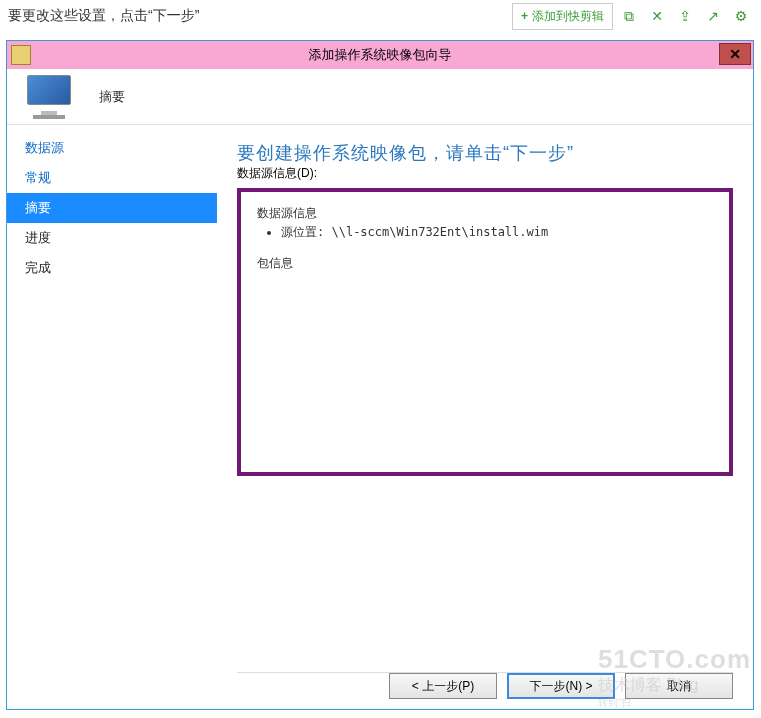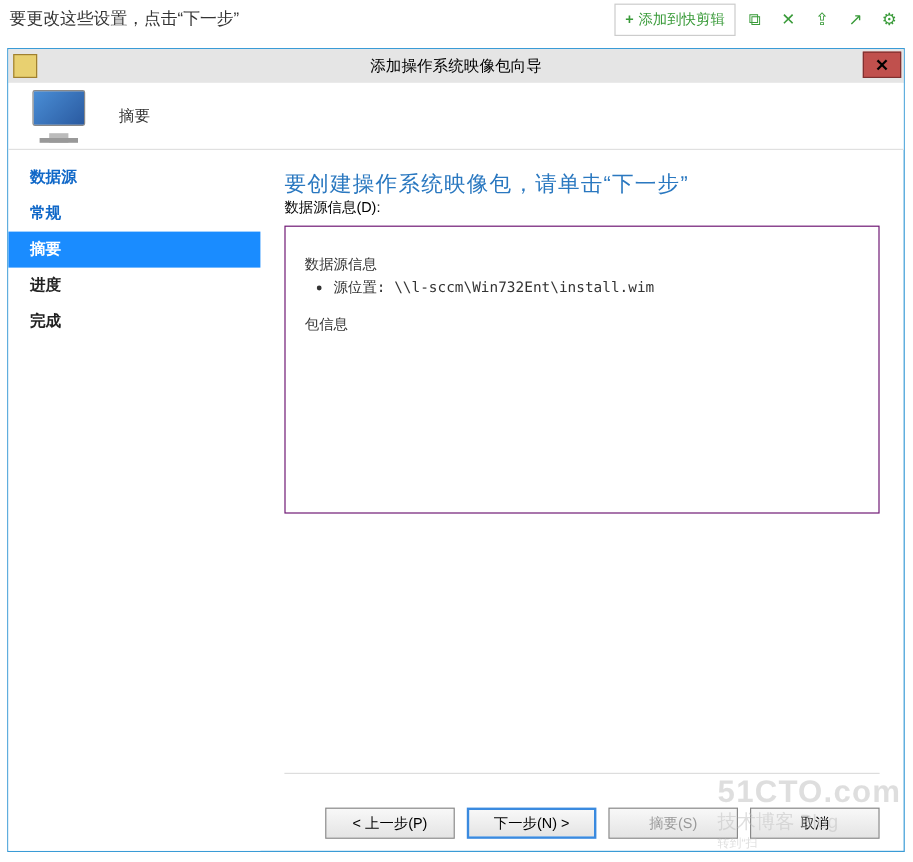"添加操作系统映像包向导" .titlebar { background: #e5e5e5 -> #f9a8d4 }
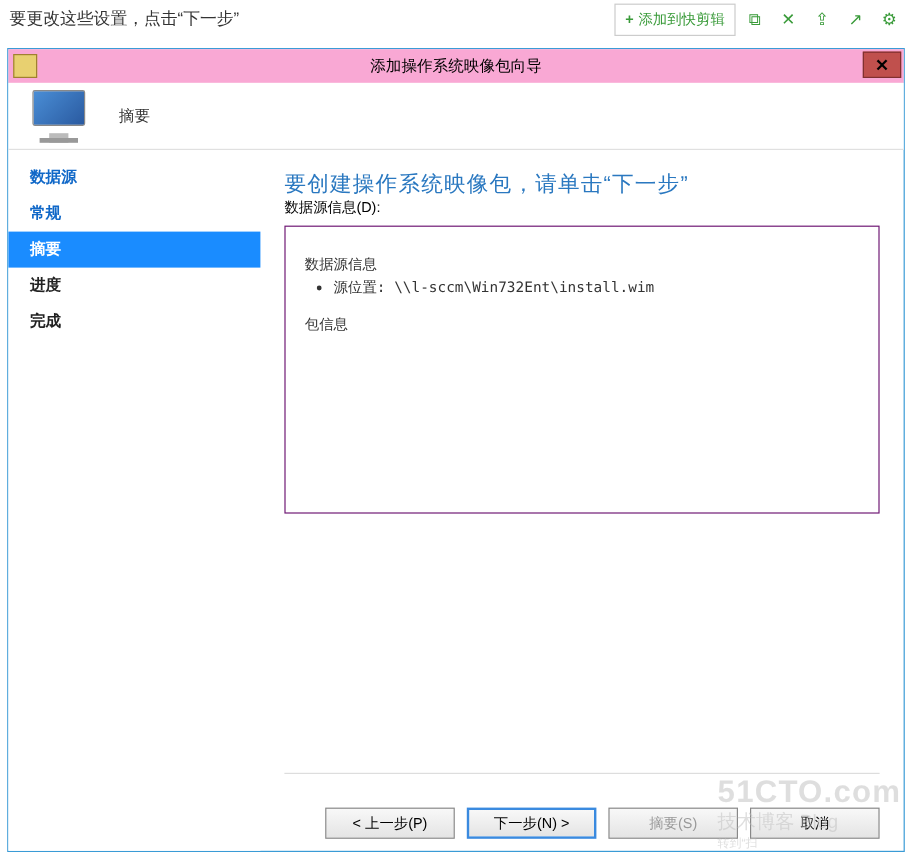"数据源" .side-item { font-weight: bold -> none }
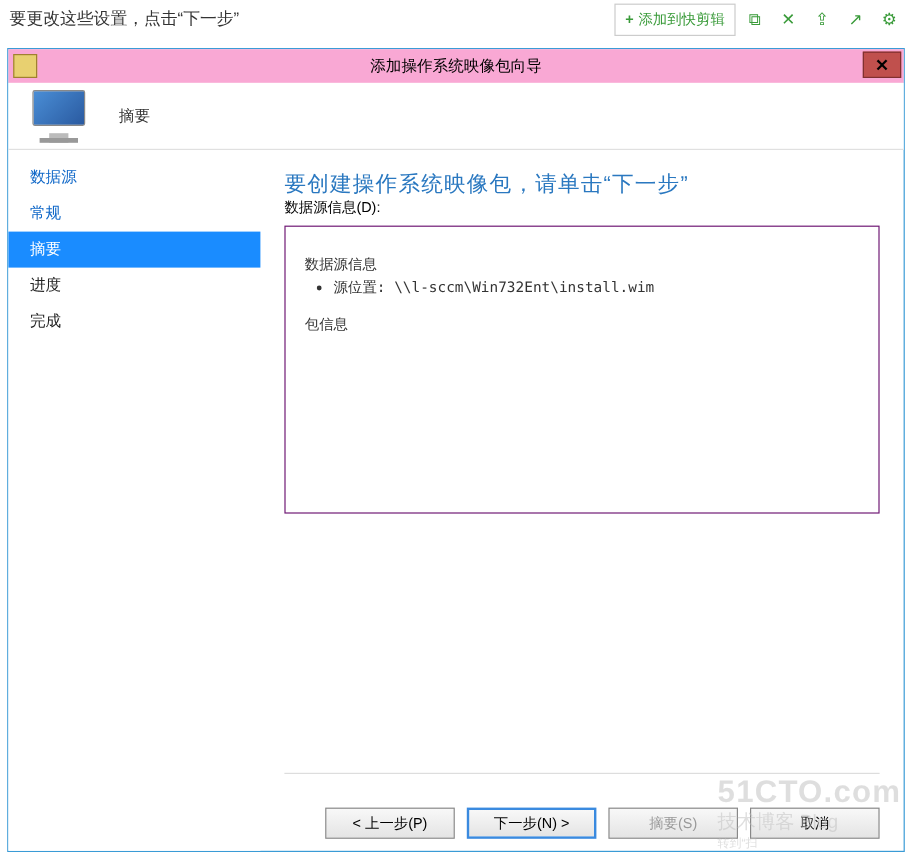"数据源信息" .detail-box { border: 1px solid #701a75 -> 4px solid #701a75; height: 240px -> 288px; padding: 22px 16px -> 12px 16px }
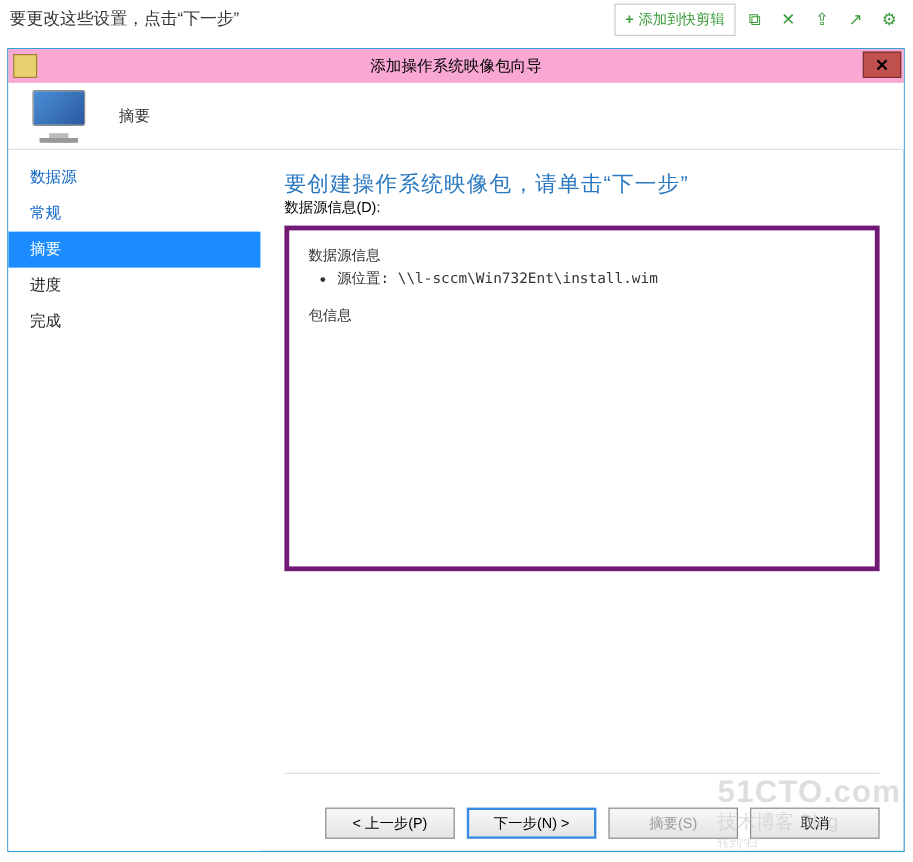"< 上一步(P)" .button-row { padding-top: 28px -> 0 }
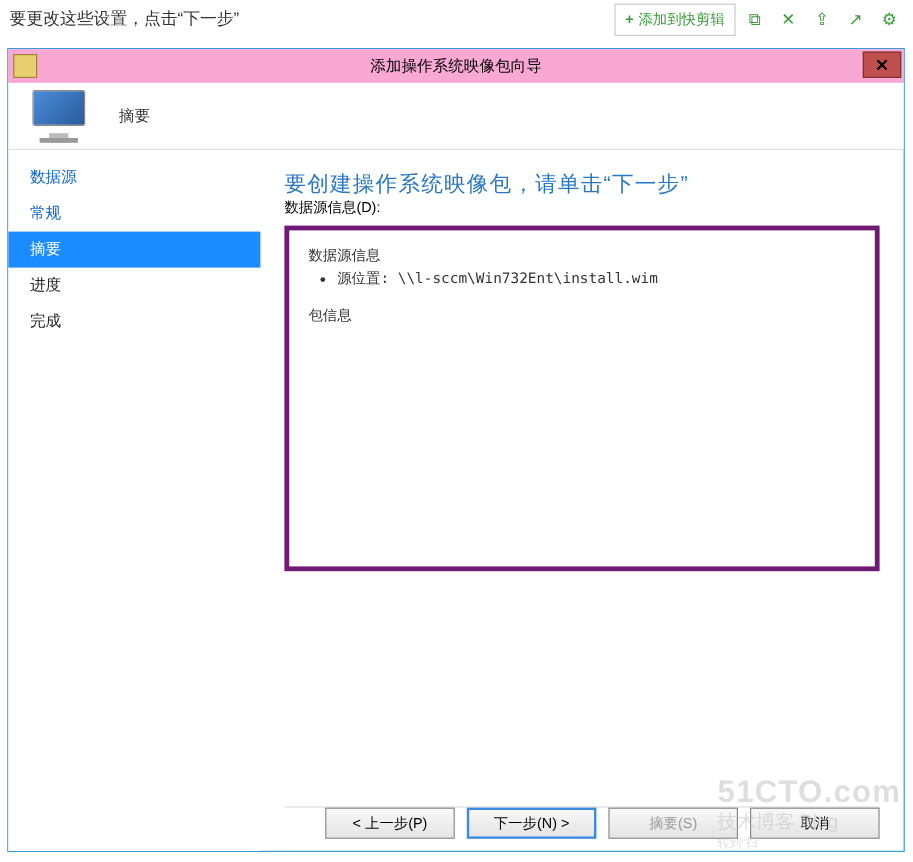"摘要(S)" button.wiz-btn { html: <button>摘要(S)</button> -> none }
